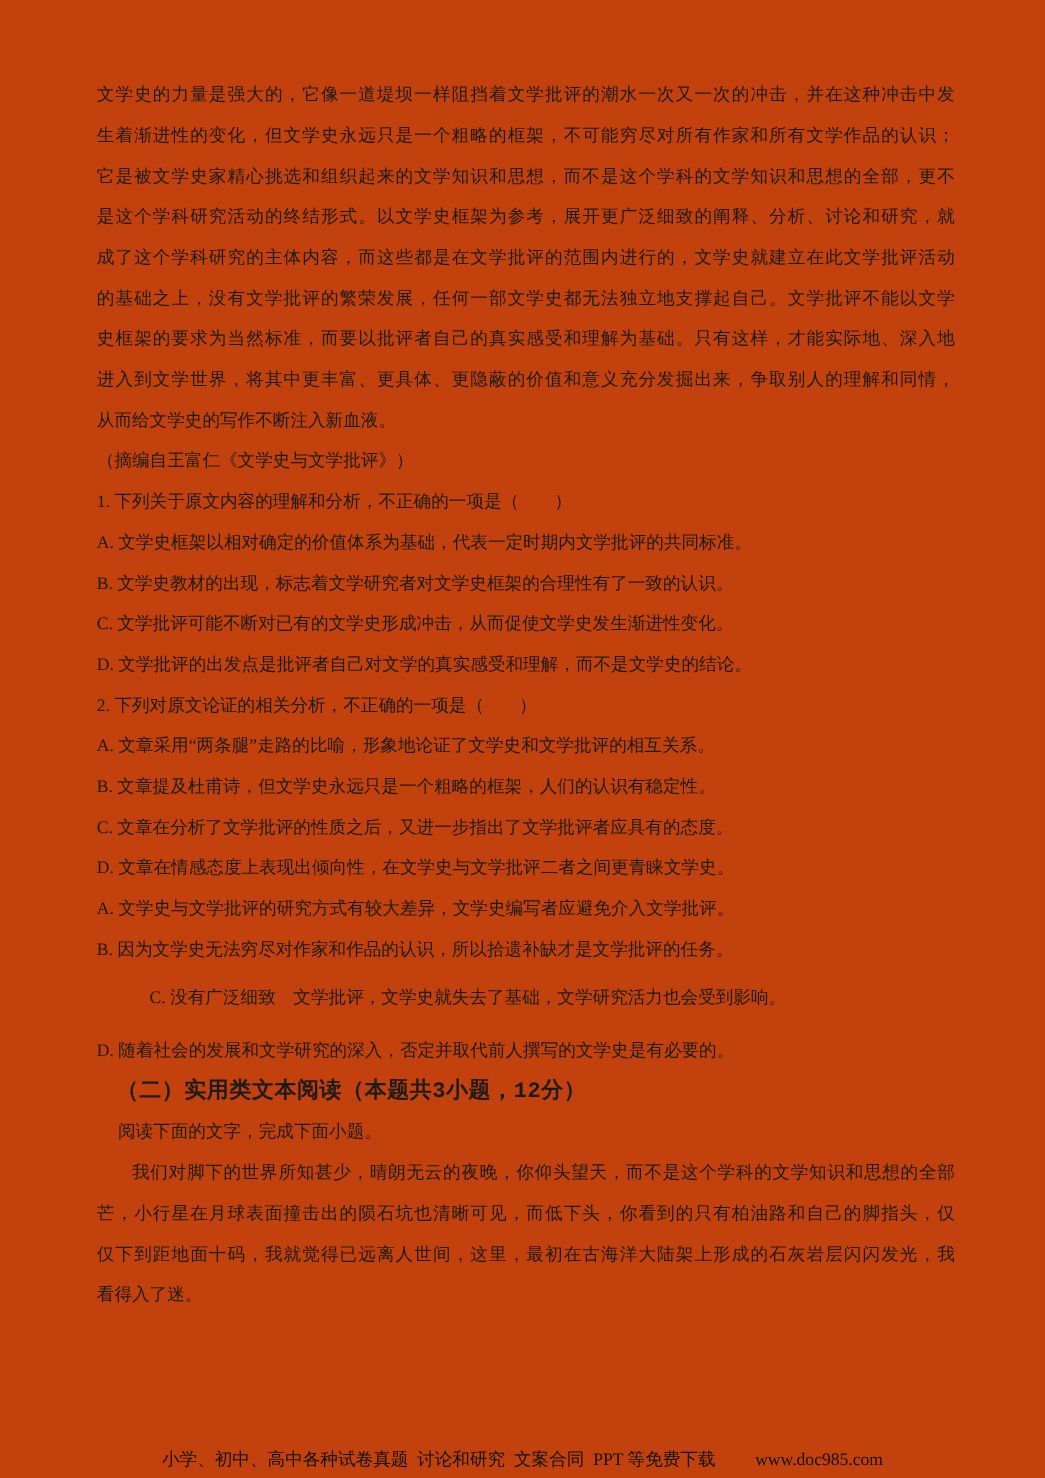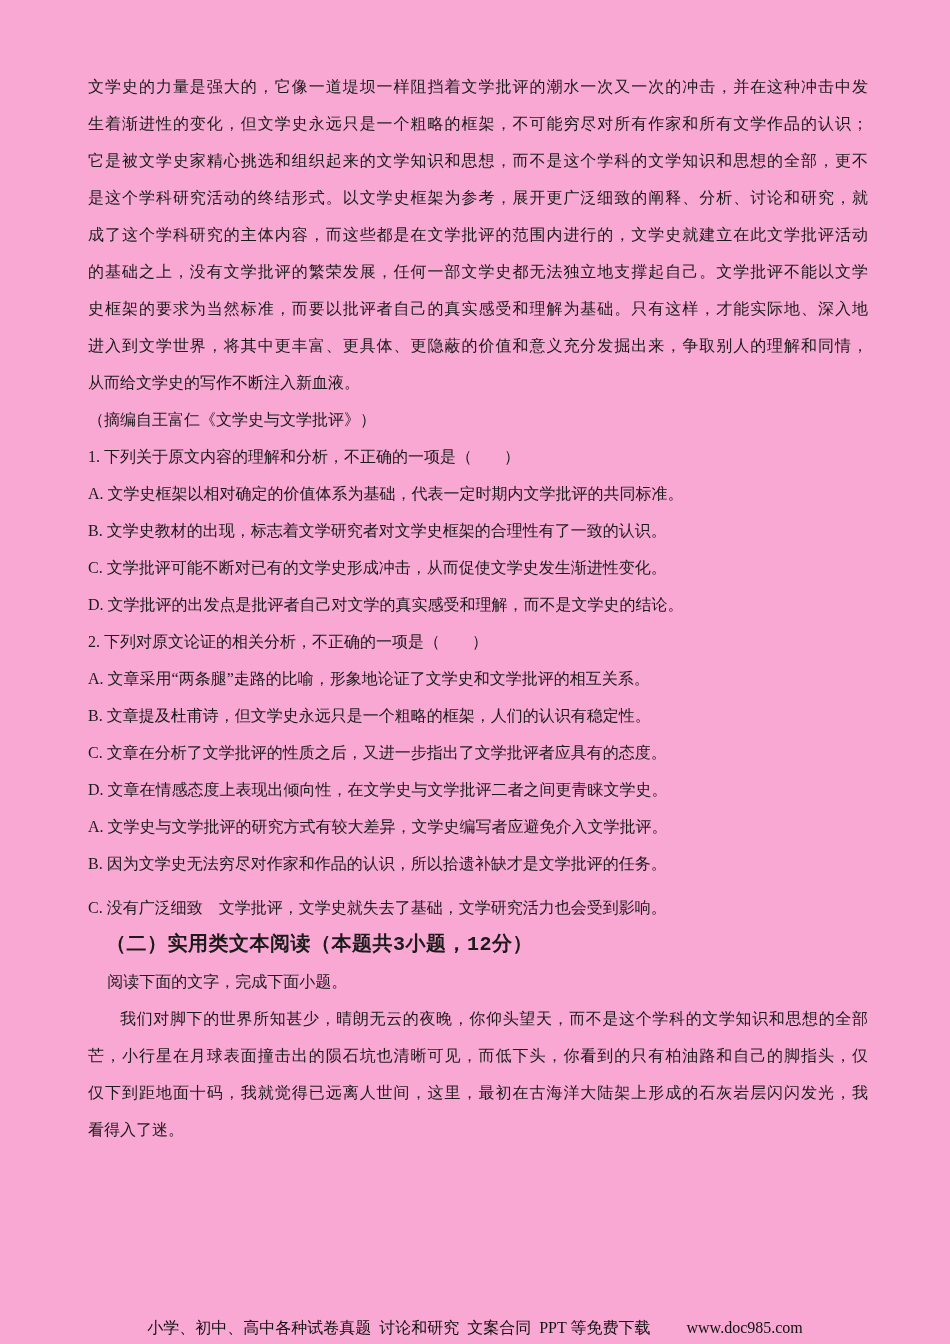"文学史的力量是强大的，它像一道堤坝一样阻挡着文学批评的潮水一次又一次的冲击，并在" .page { background: #f9a8d4 -> #c2410c }
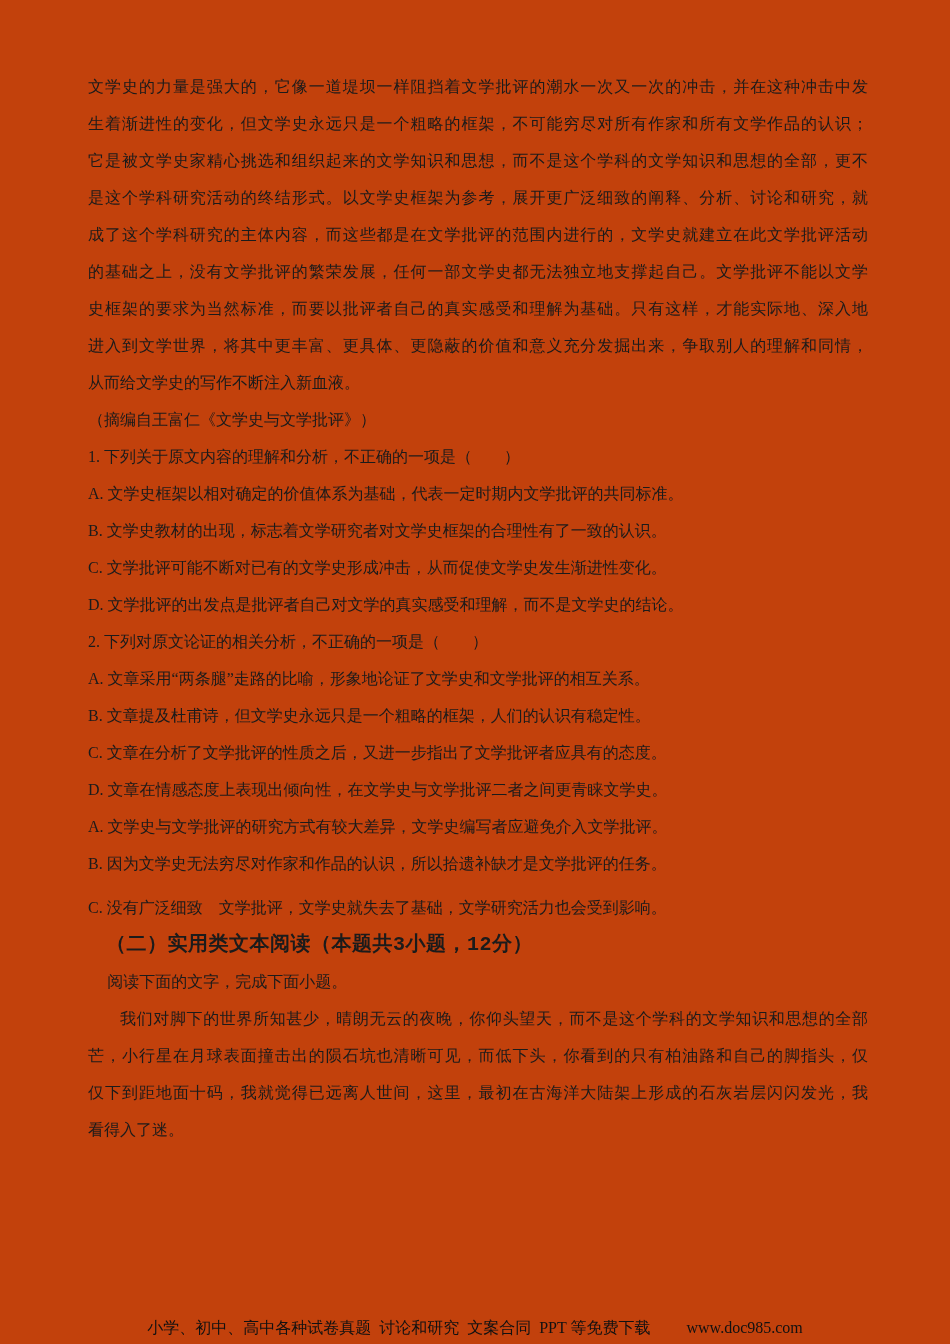"C. 没有广泛细致 文学批评，文学史就失去了基础，文学研究活力也会受到影响。" .gap7 { margin-left: none -> 48px }
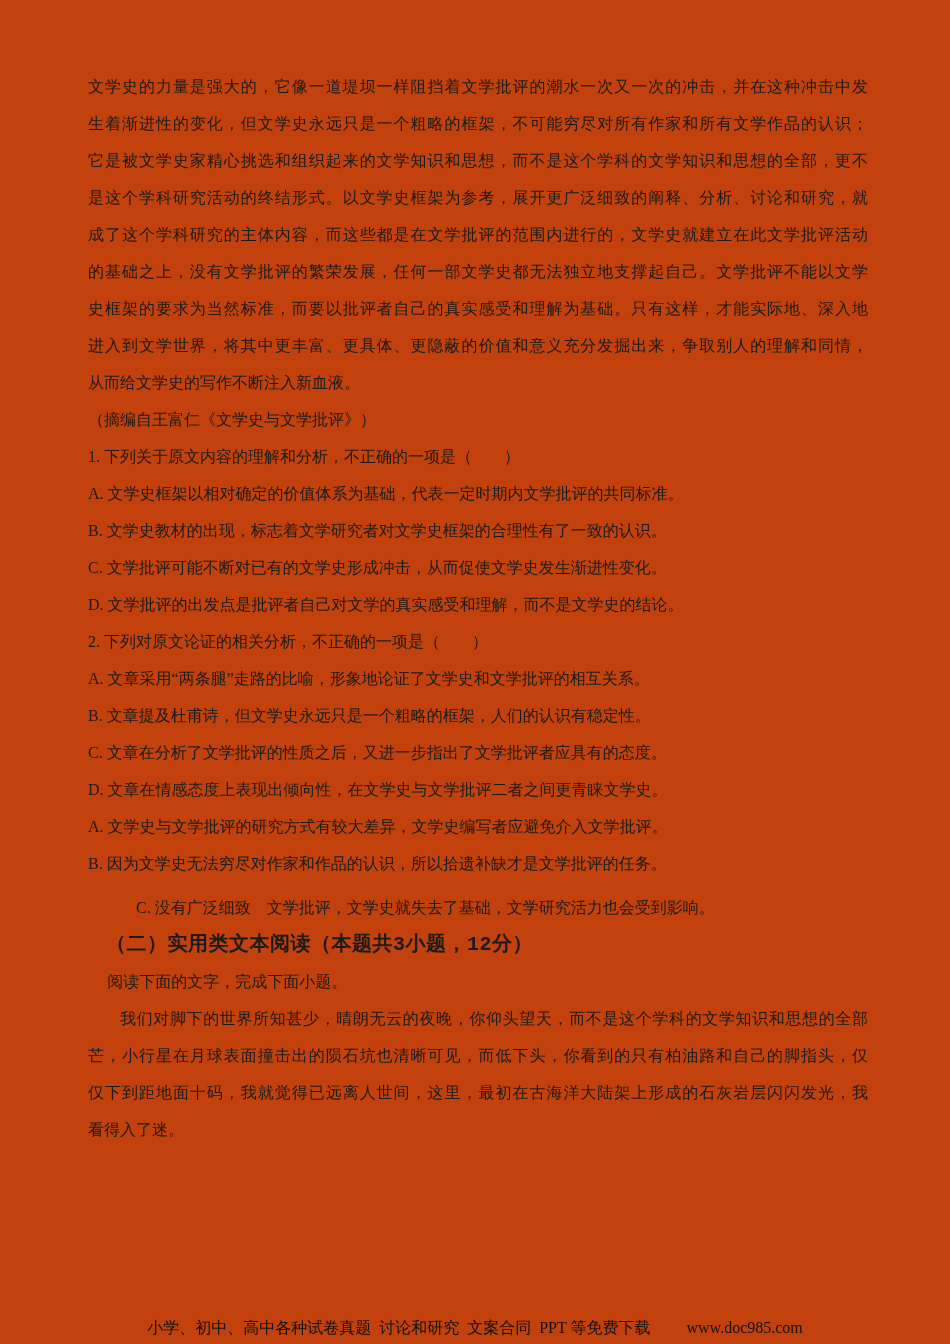"D. 随着社会的发展和文学研究的深入，否定并取代前人撰写的文学史是有必要的。" div.ln { html: none -> <div>D. 随着社会的发展和文学研究的深入，否定并取代前人撰写的文学史是有必要的。</div> }
